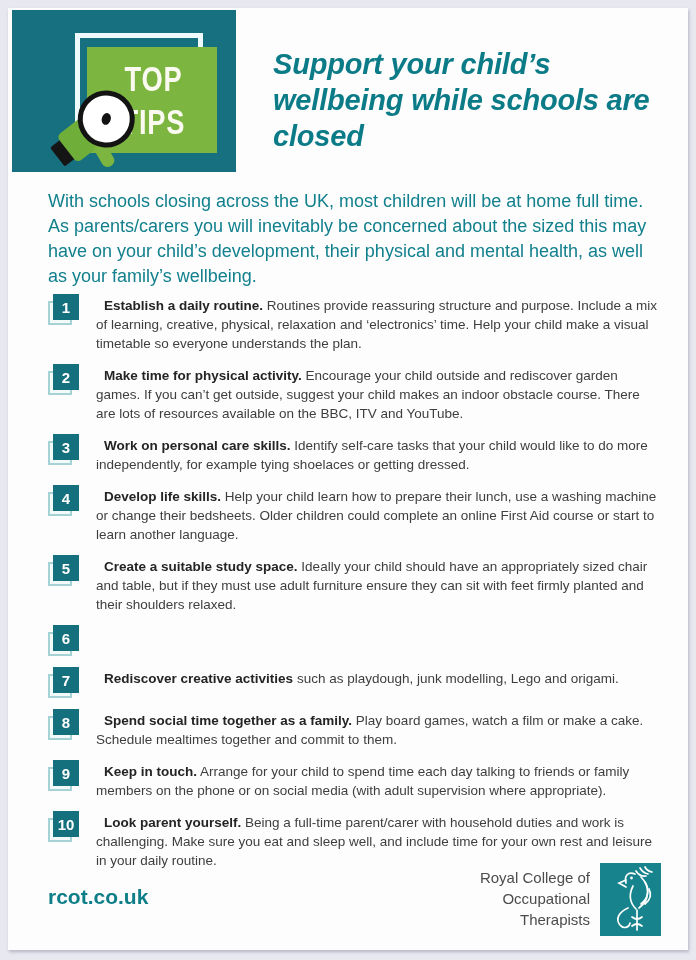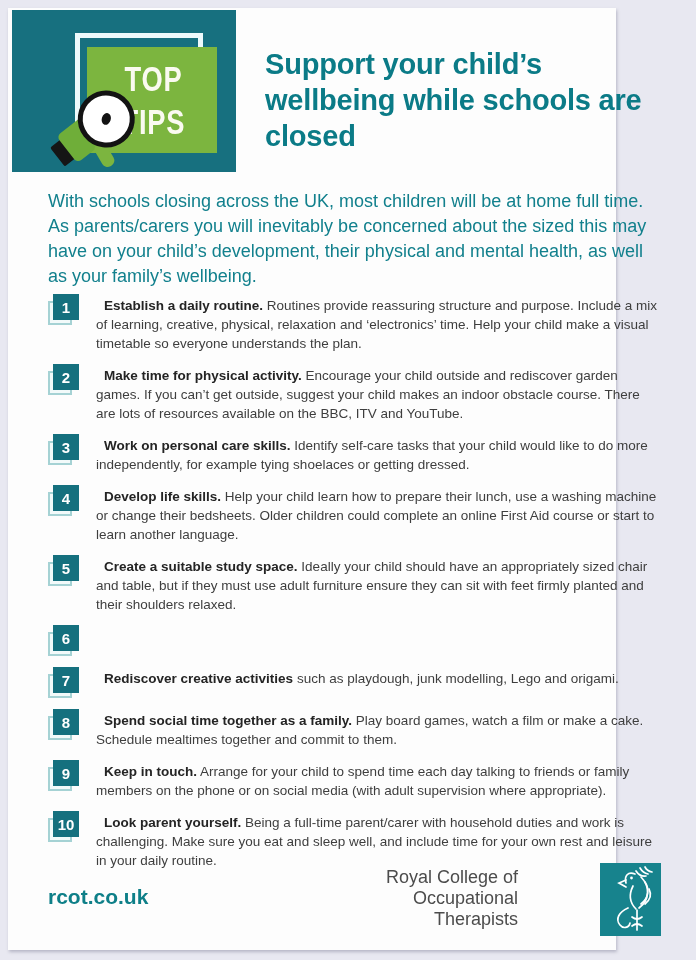"TOP" .page { width: 608px -> 680px }
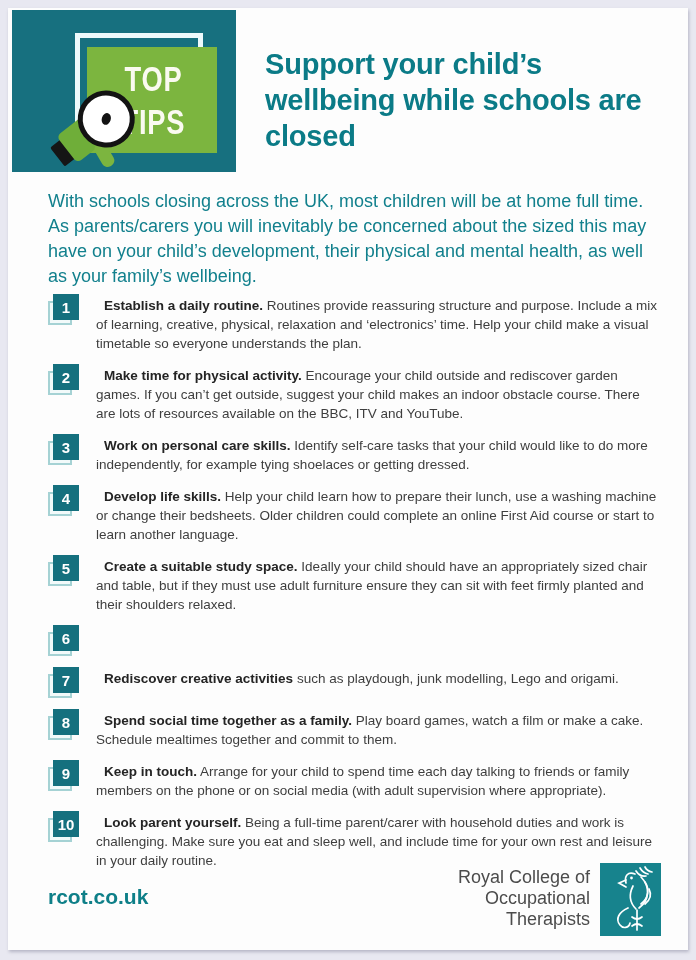"Support your child’s wellbeing while" .title { font-style: none -> italic; left: 257px -> 265px }
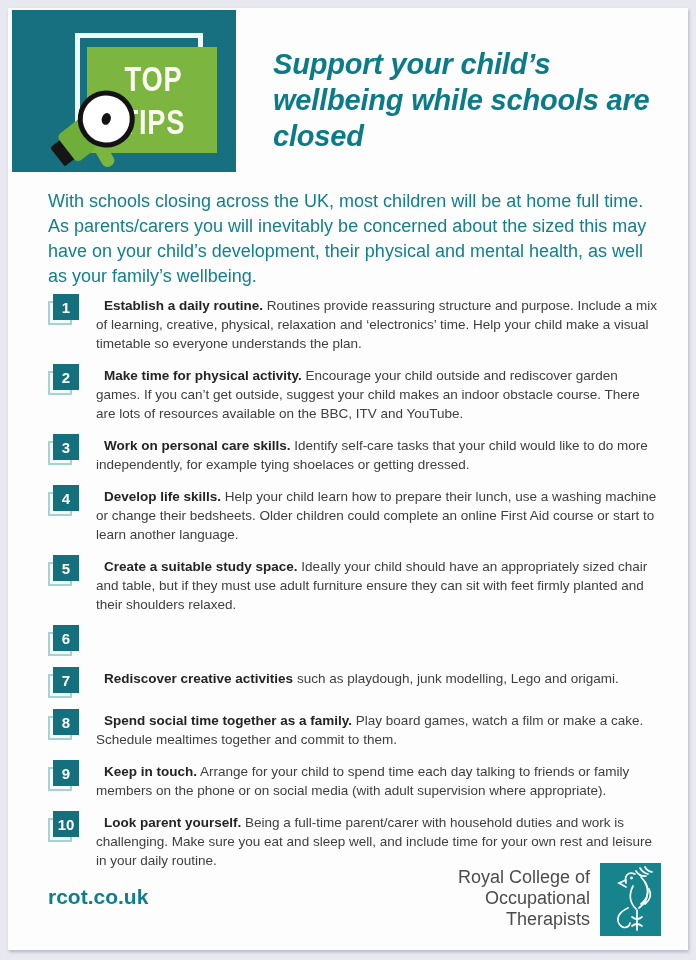"Royal College of" .org { font-size: 18px -> 15px }
